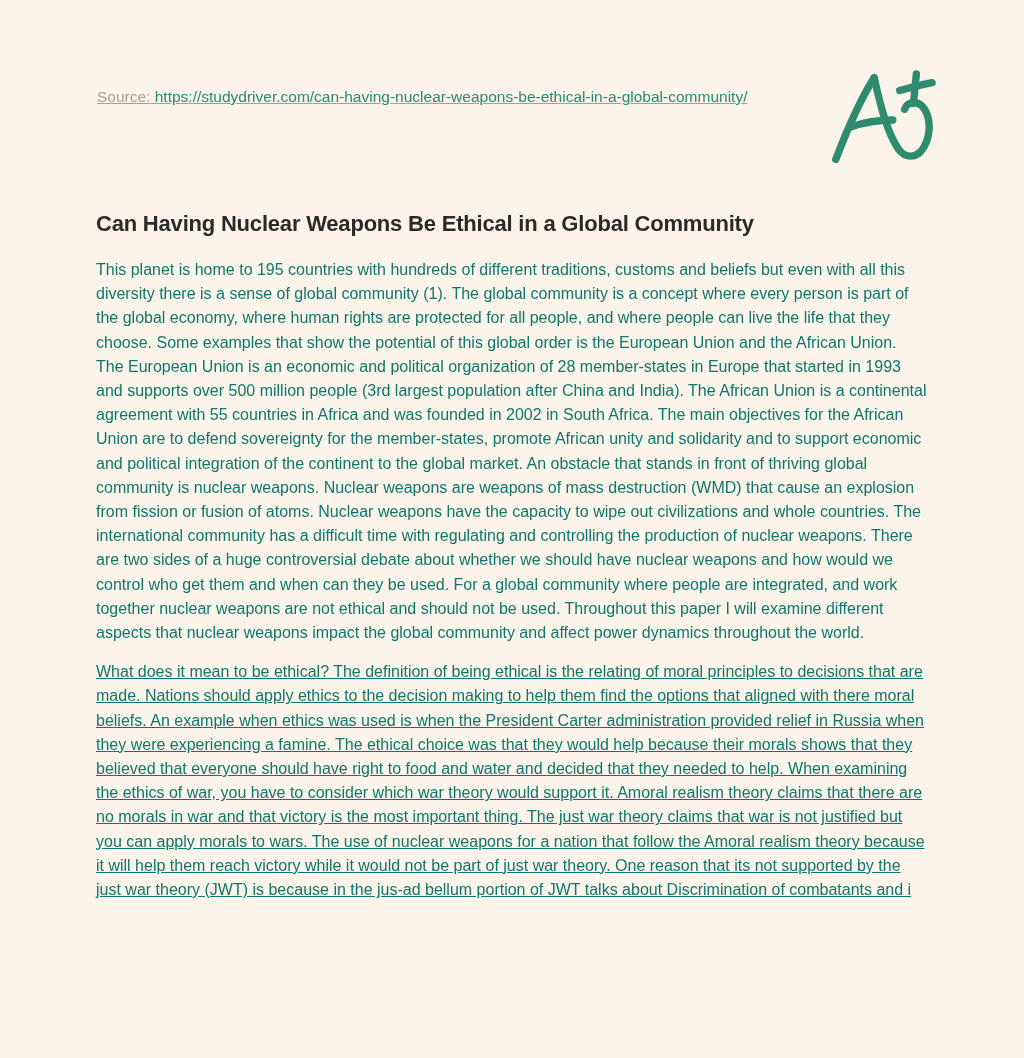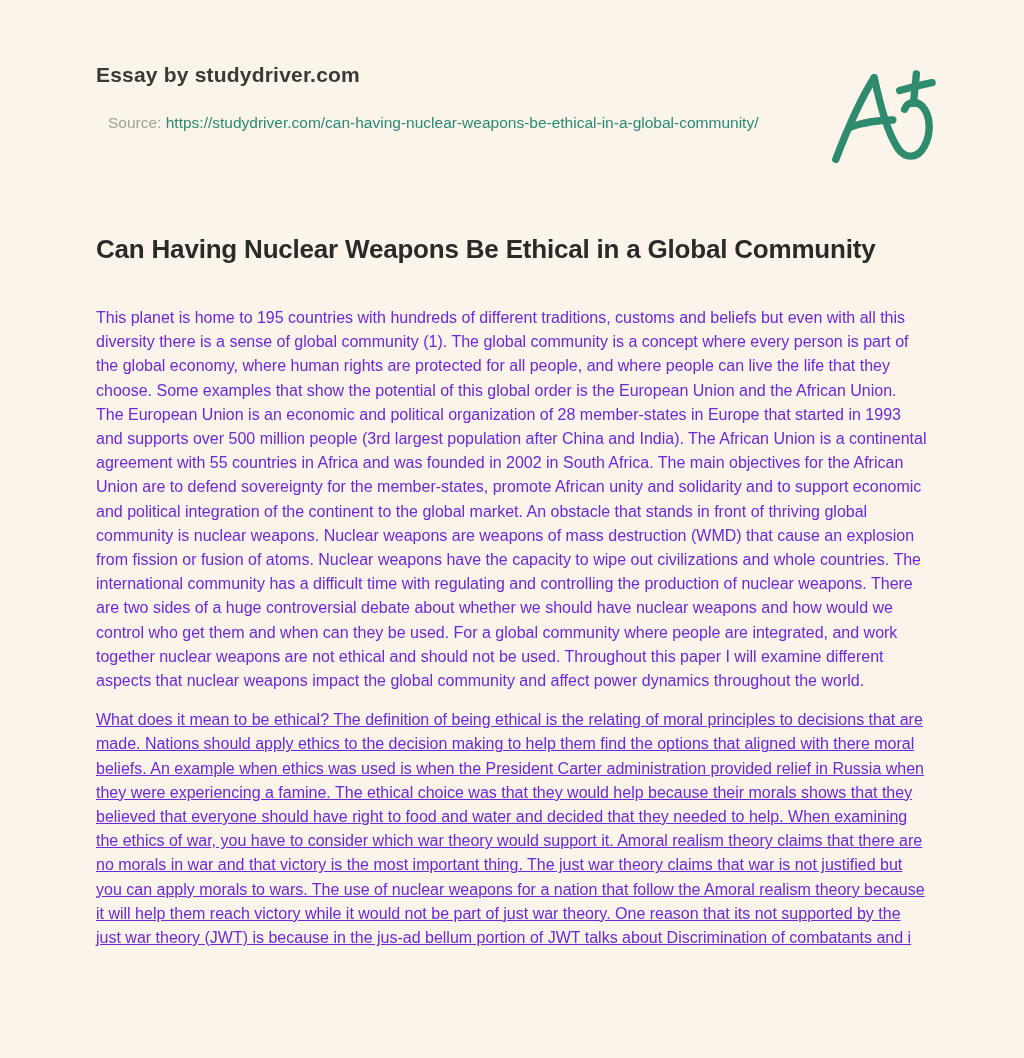"Essay by studydriver.com" h1.header-title { html: <h1>Essay by studydriver.com</h1> -> none }
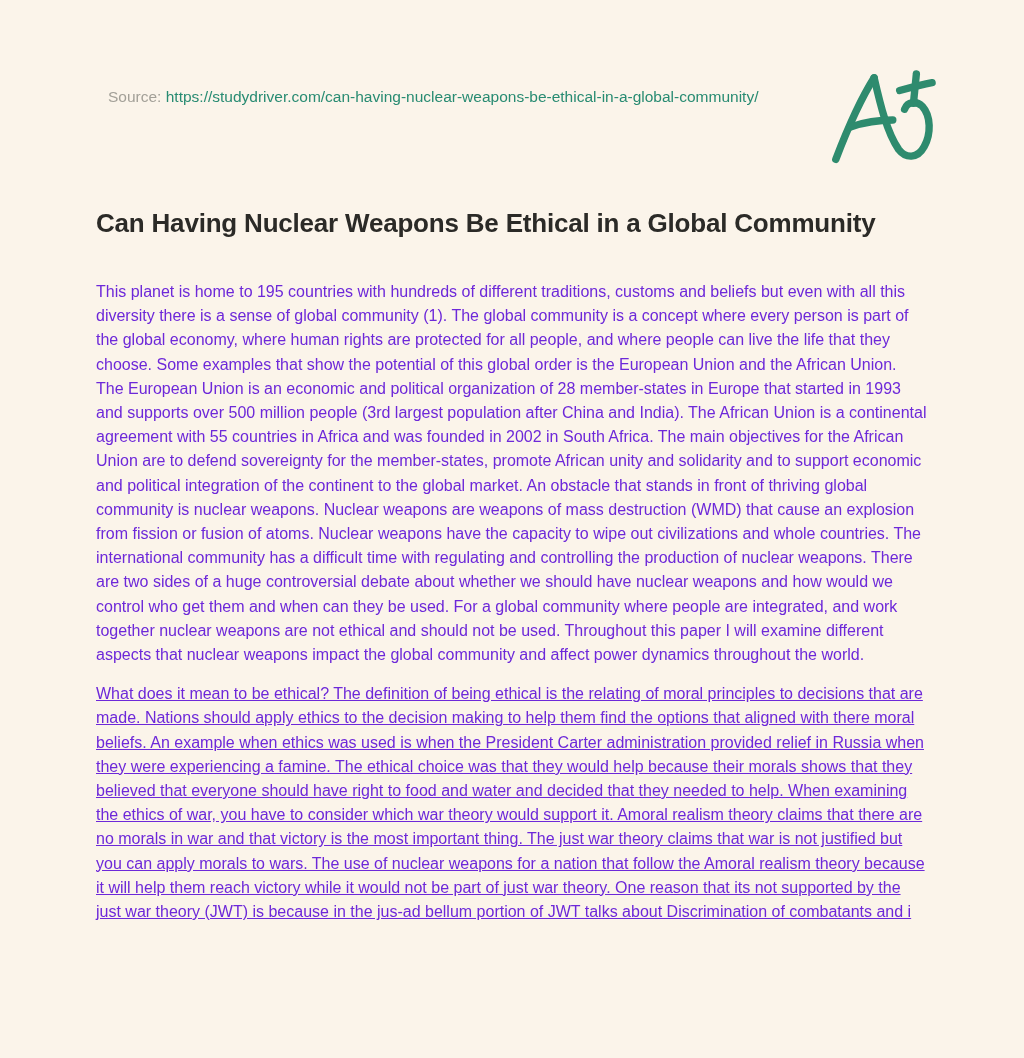"Source:" .source-line { margin: 22px 0 0 12px -> 22px 0 0 1px; text-decoration: none -> underline }
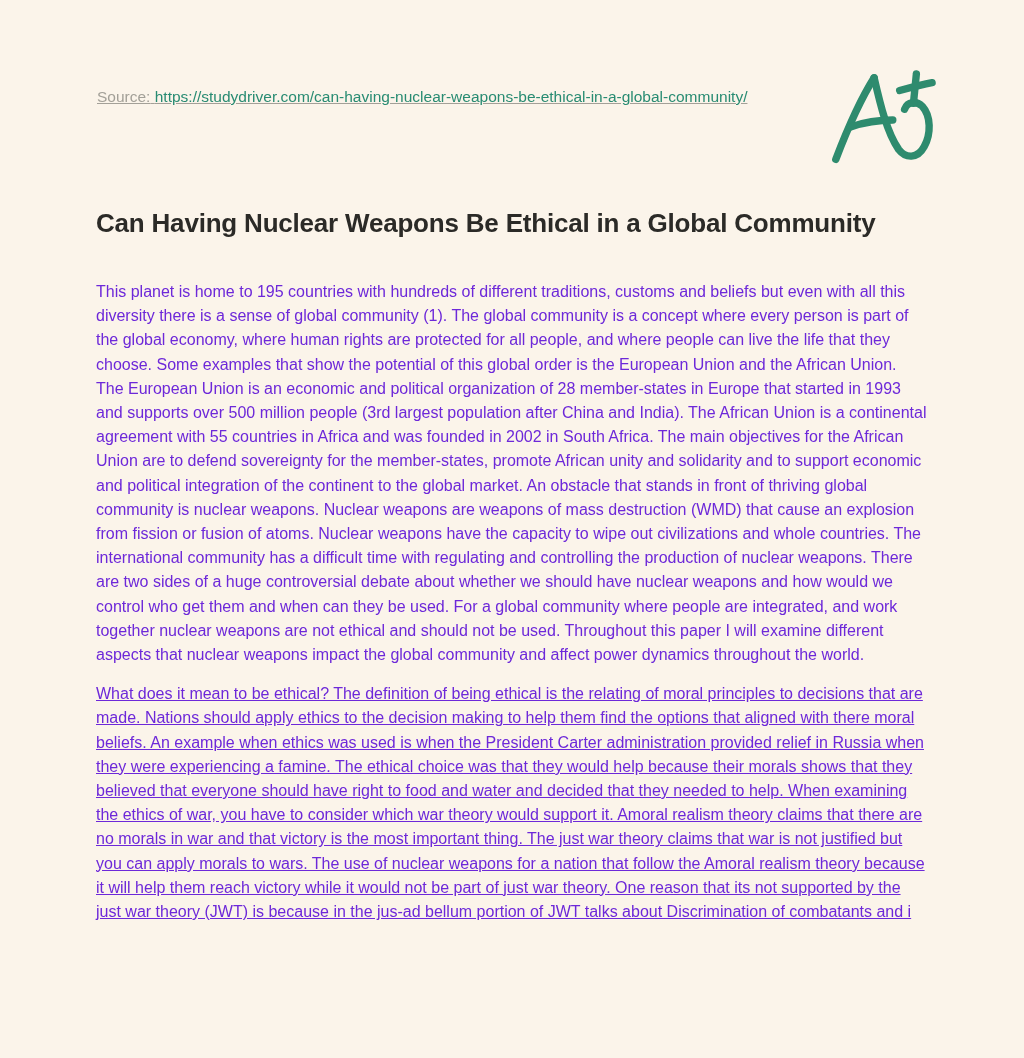"Can Having Nuclear Weapons Be" .essay-title { font-size: 26px -> 22px }
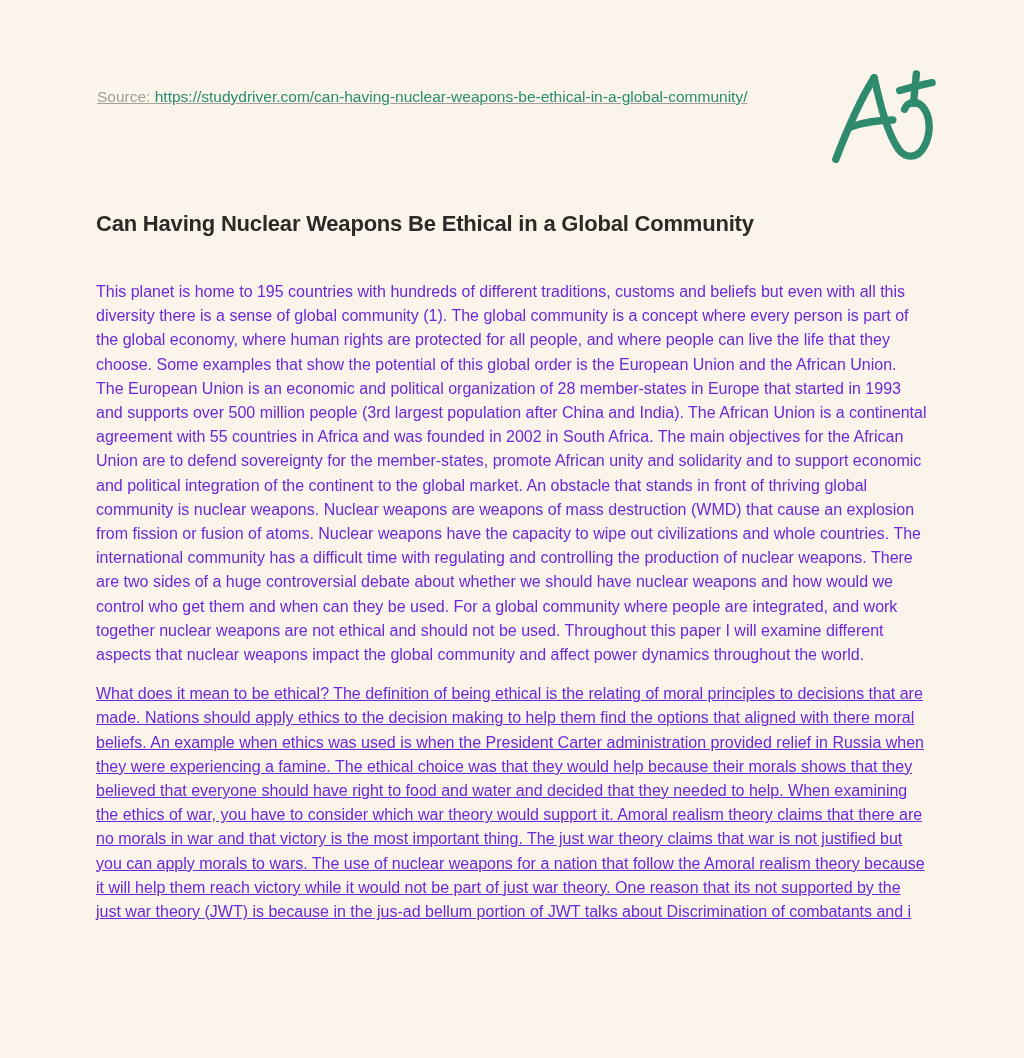"This planet is home to" .para { color: #6d28d9 -> #0f766e; margin: 38px 0 0 0 -> 16px 0 0 0 }
